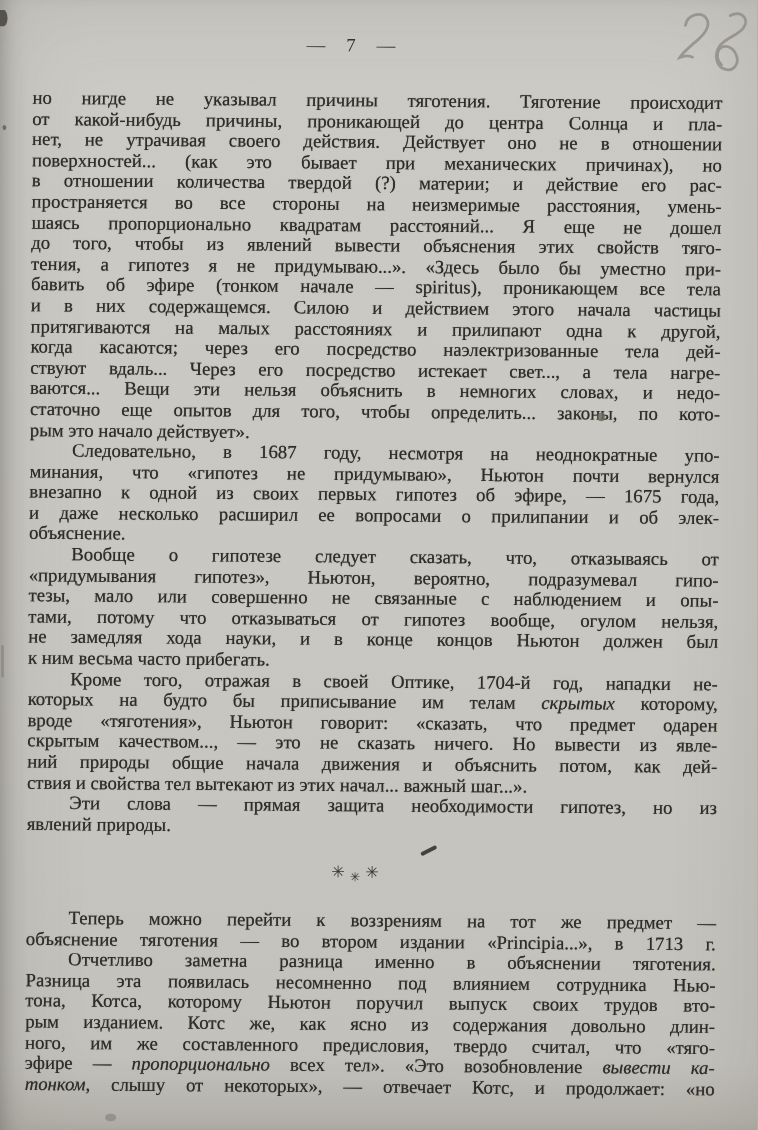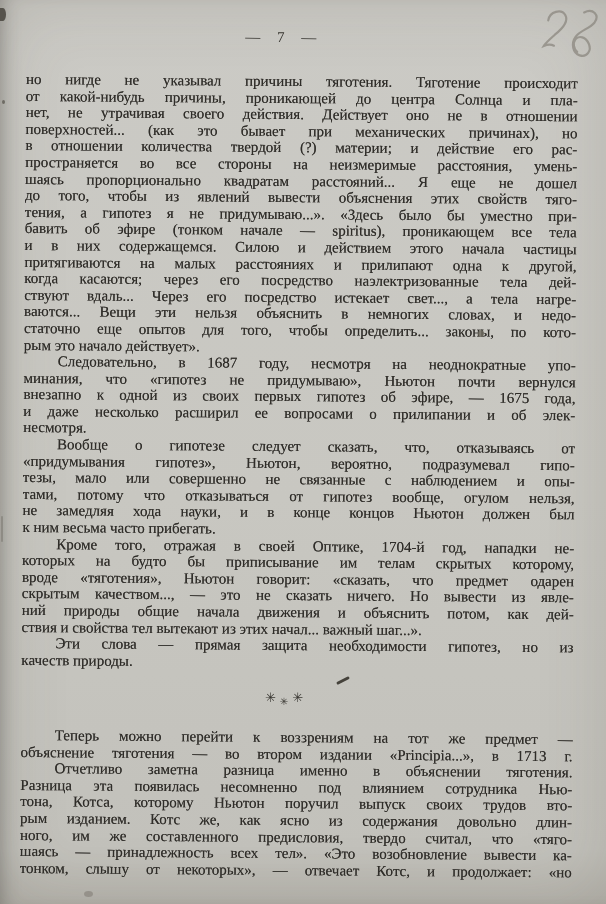"несмотря." span { text: несмотря -> объяснение }
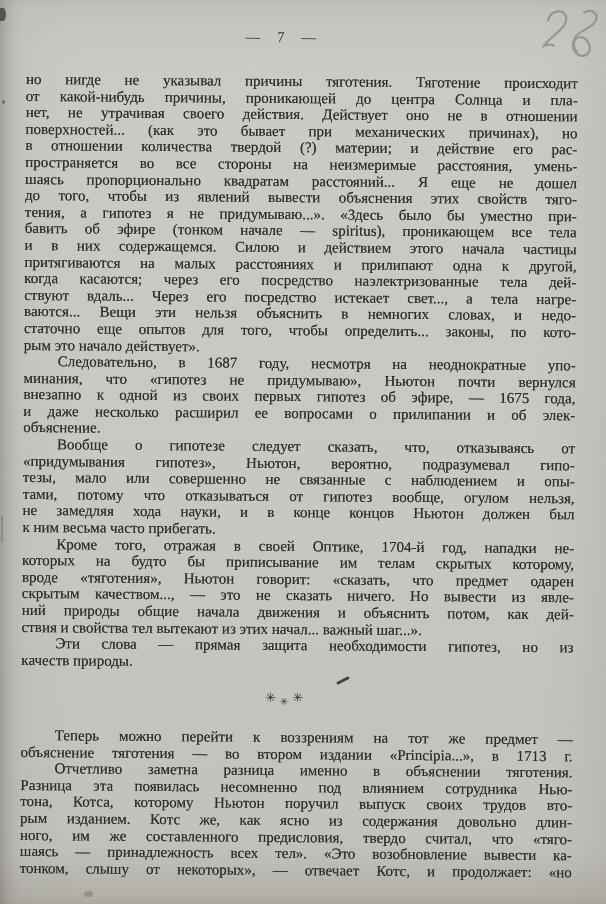"скрытых" .it { font-style: none -> italic }
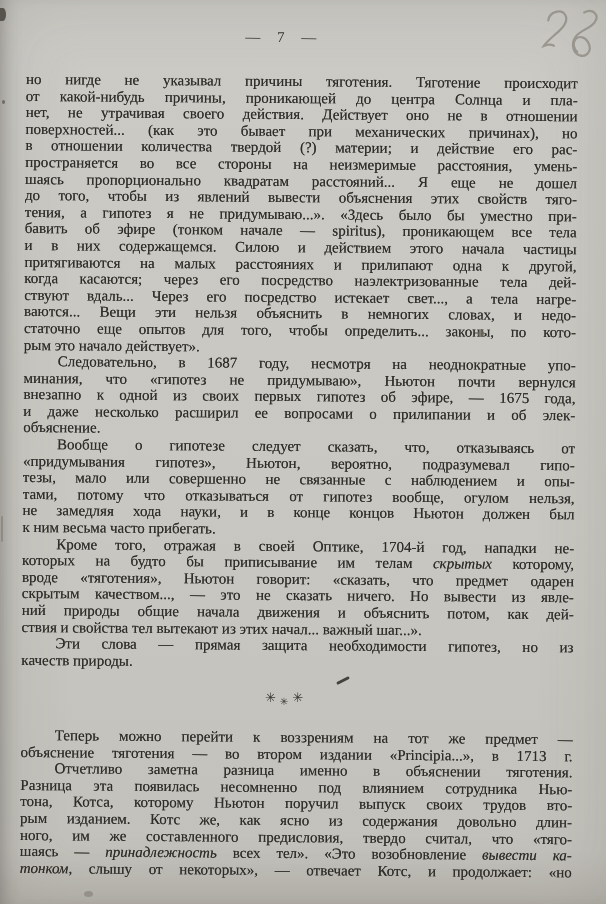"качеств природы." span { text: качеств -> явлений }
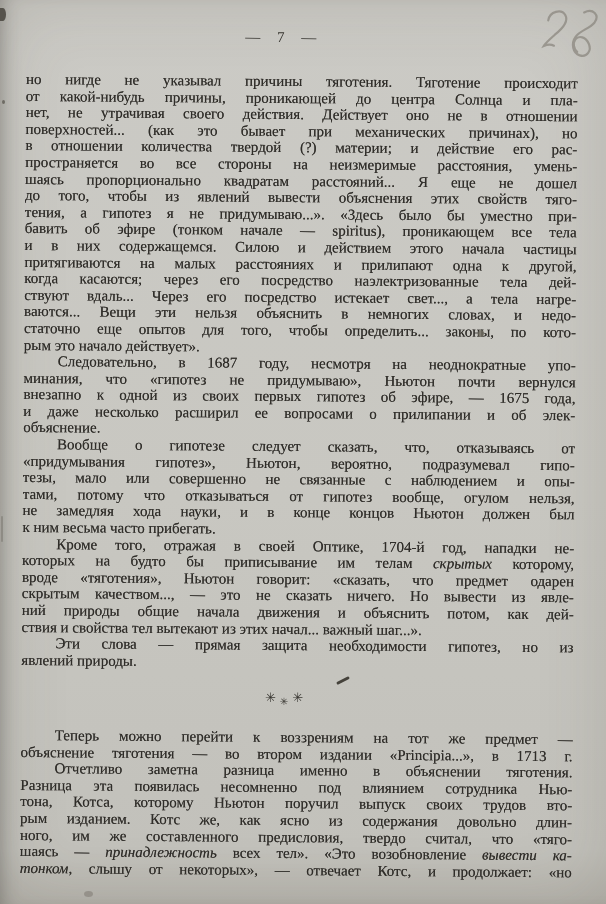"шаясь —" span { text: шаясь -> эфире }
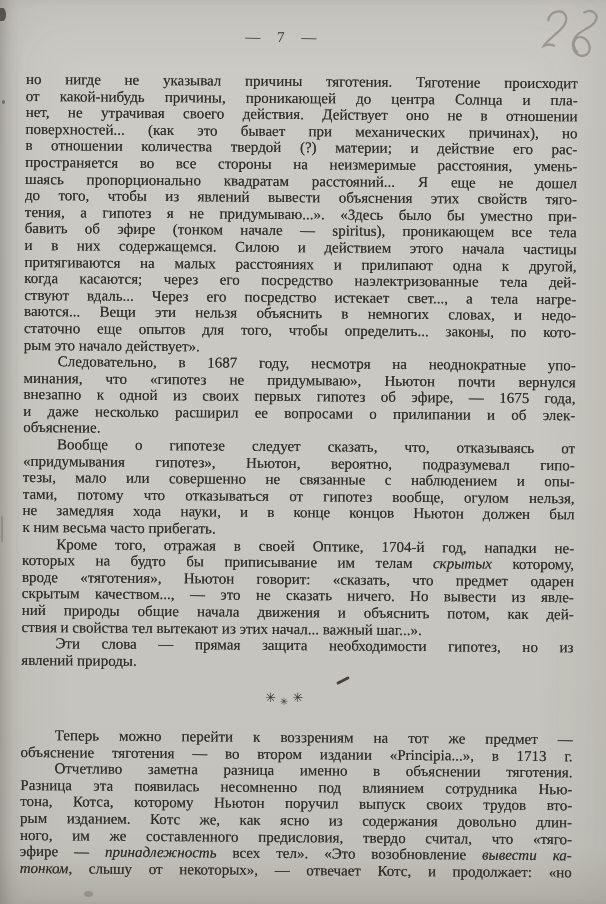"принадлежность" span.it { text: принадлежность -> пропорционально }
